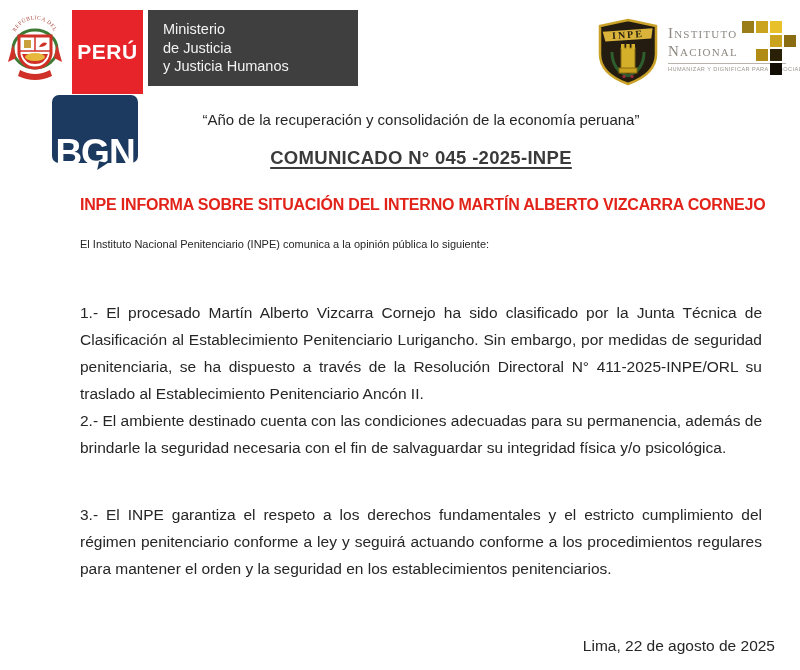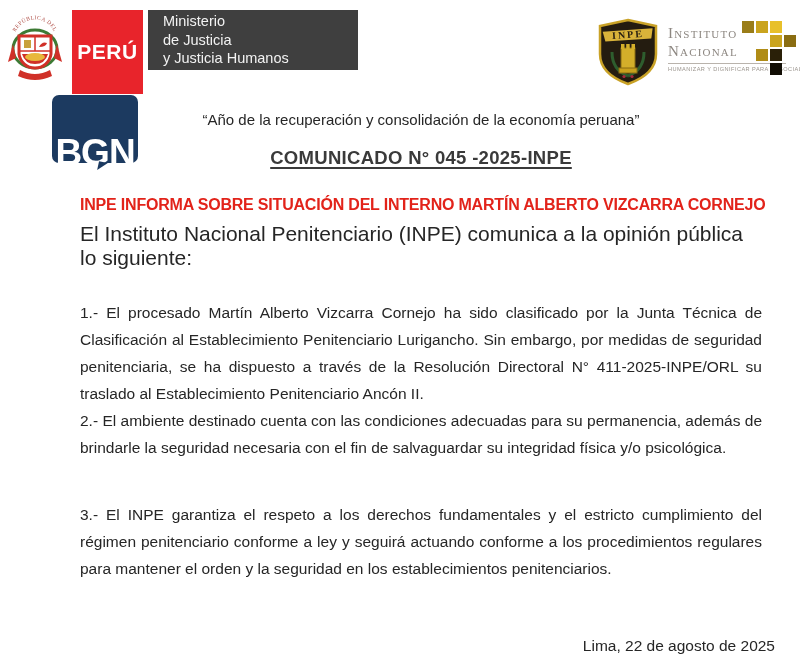"Ministerio" .ministry-block { height: 60px -> 76px }
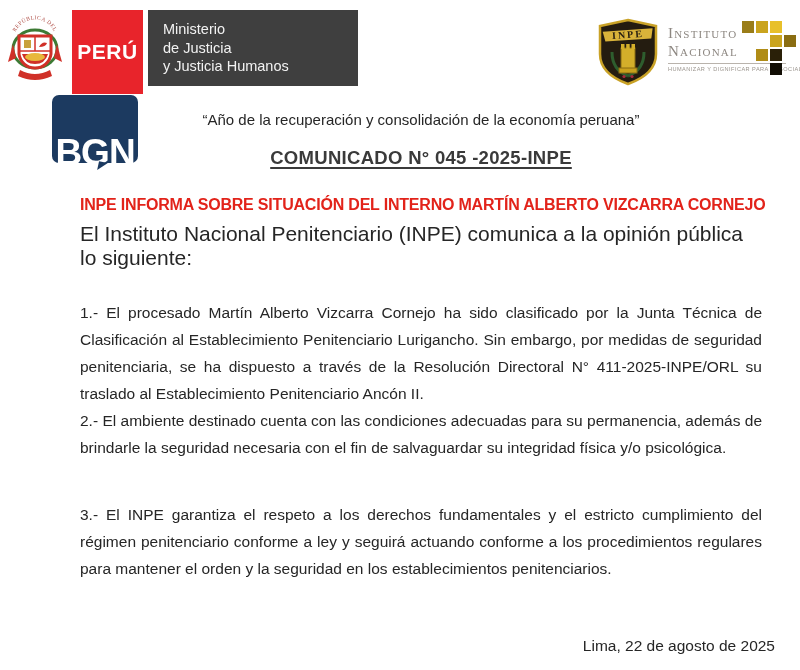"El Instituto Nacional Penitenciario" .intro { font-size: 21px -> 11px; top: 222px -> 238px }
